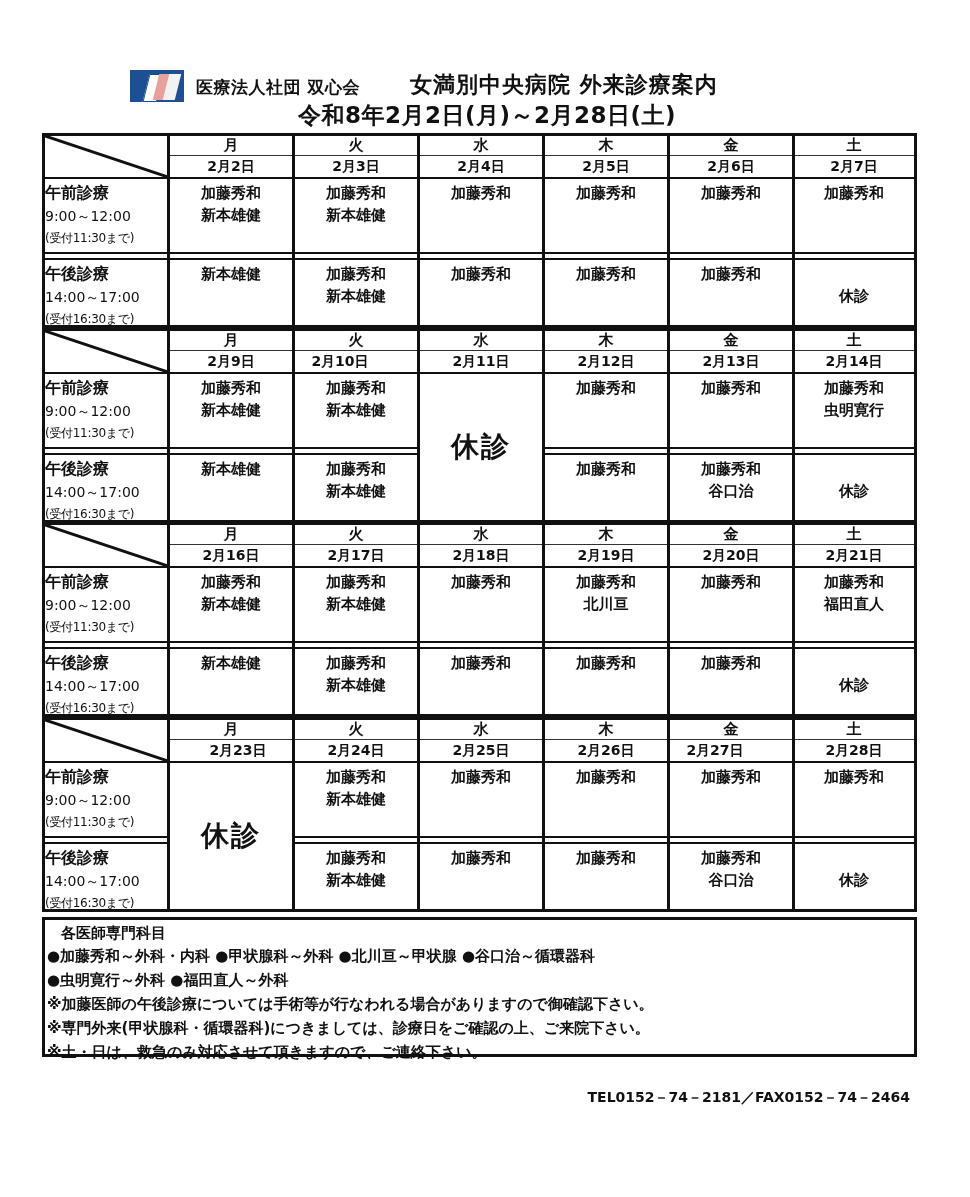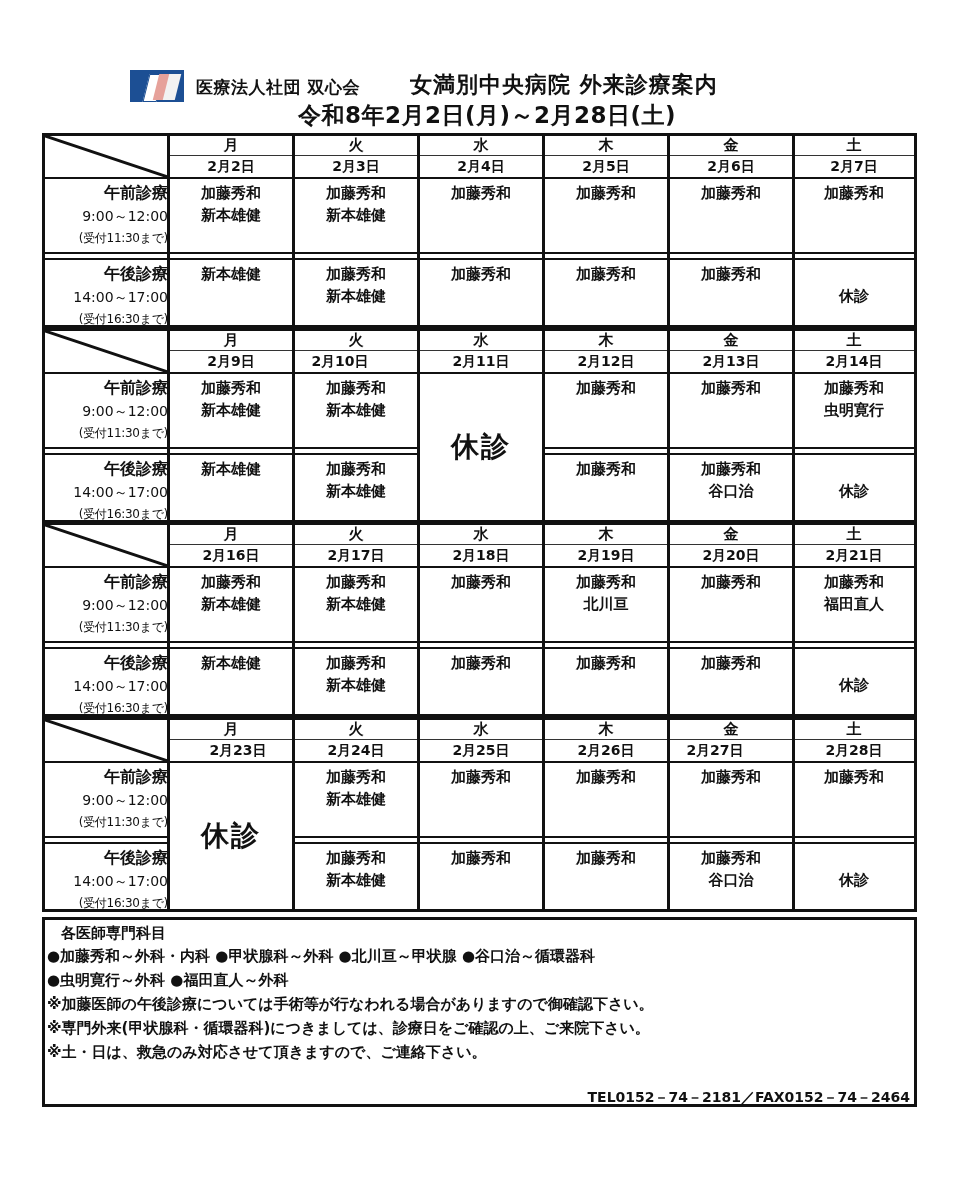"午前診療" .label-block { text-align: right -> left }
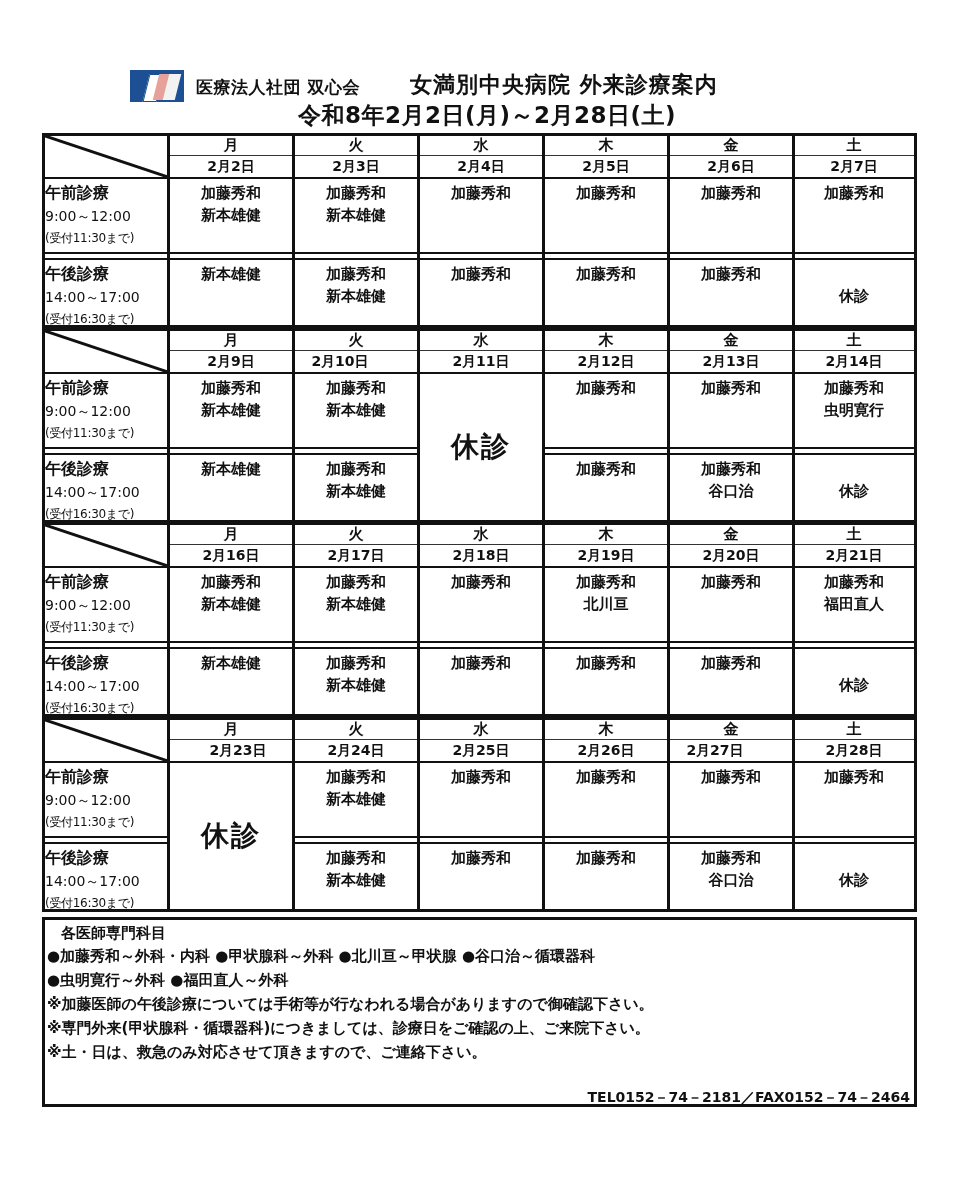"各医師専門科目" .footer { height: 190px -> 140px }
